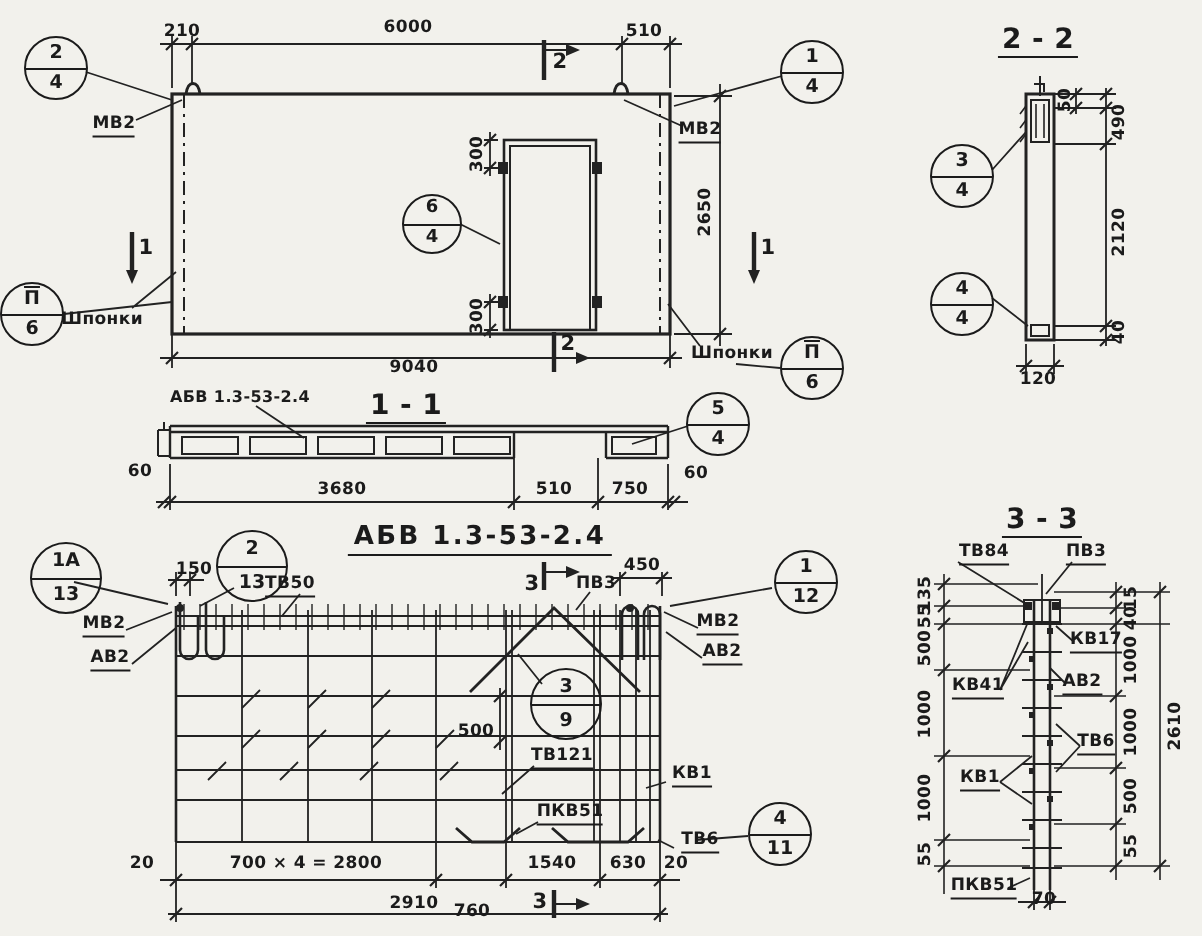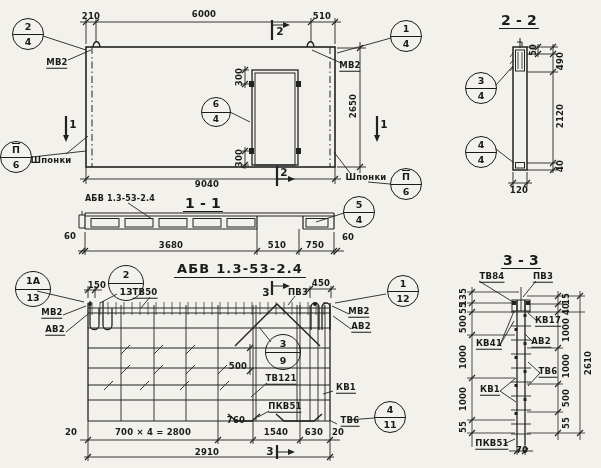"760" span.t { top: 420px -> 456px }
